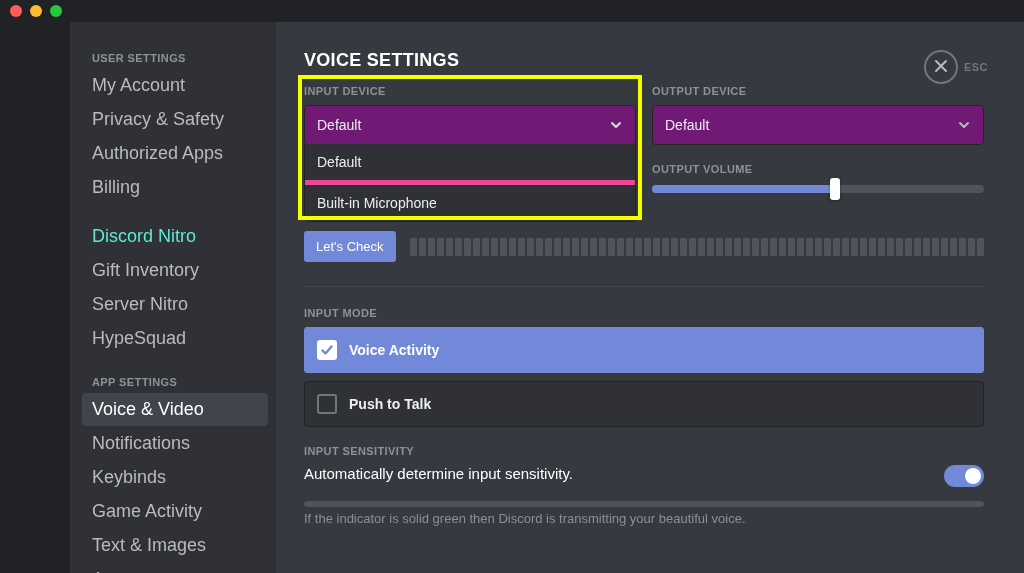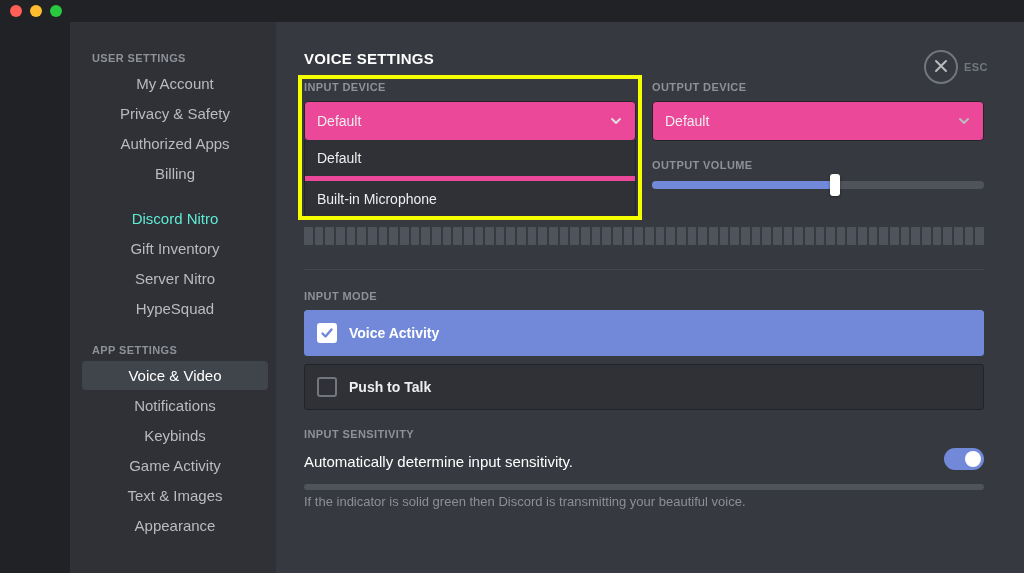"VOICE SETTINGS" h2.section-title { font-size: 15px -> 18px }
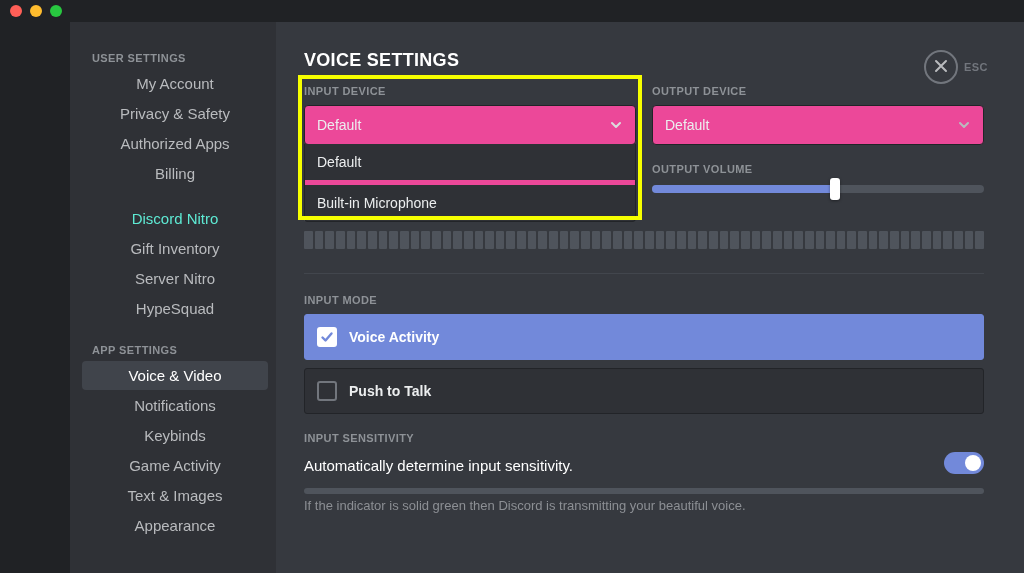"My Account" .sb-item { font-size: 15px -> 18px; text-align: center -> none }
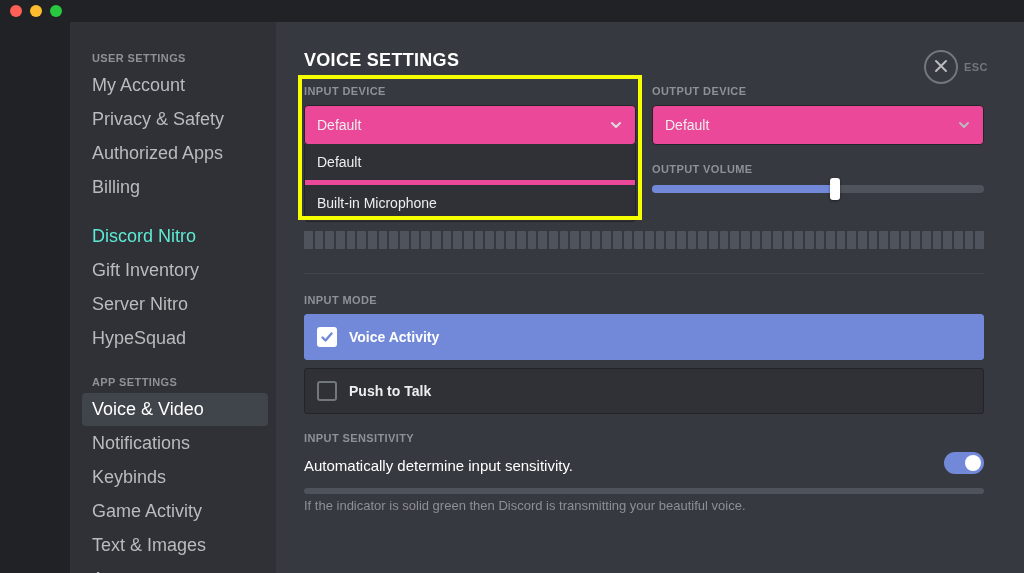"Default" .select { background: #ec4899 -> #701a75 }
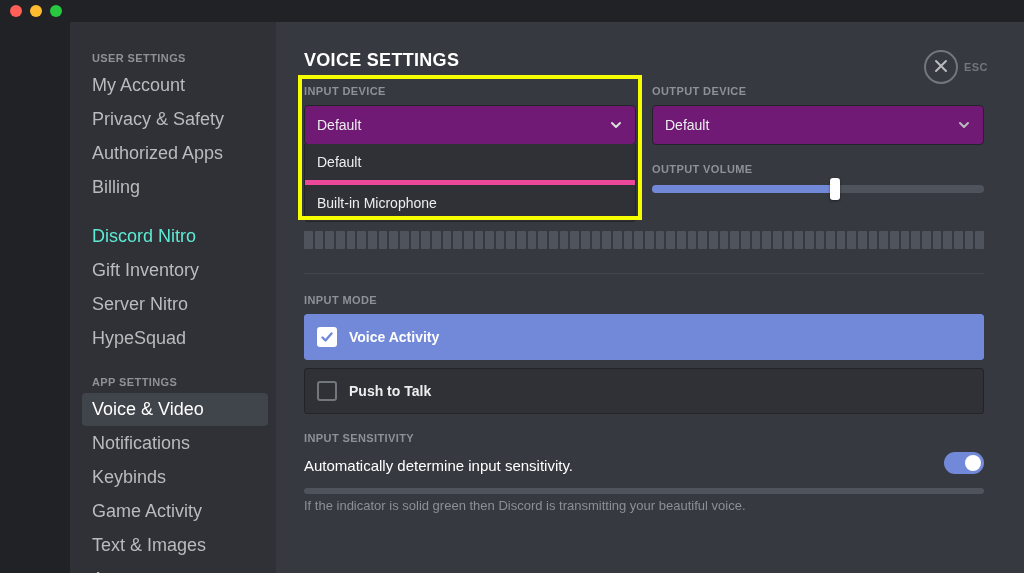"Let's Check" button.btn-primary { html: none -> <button><span>Let's Check</span></button> }
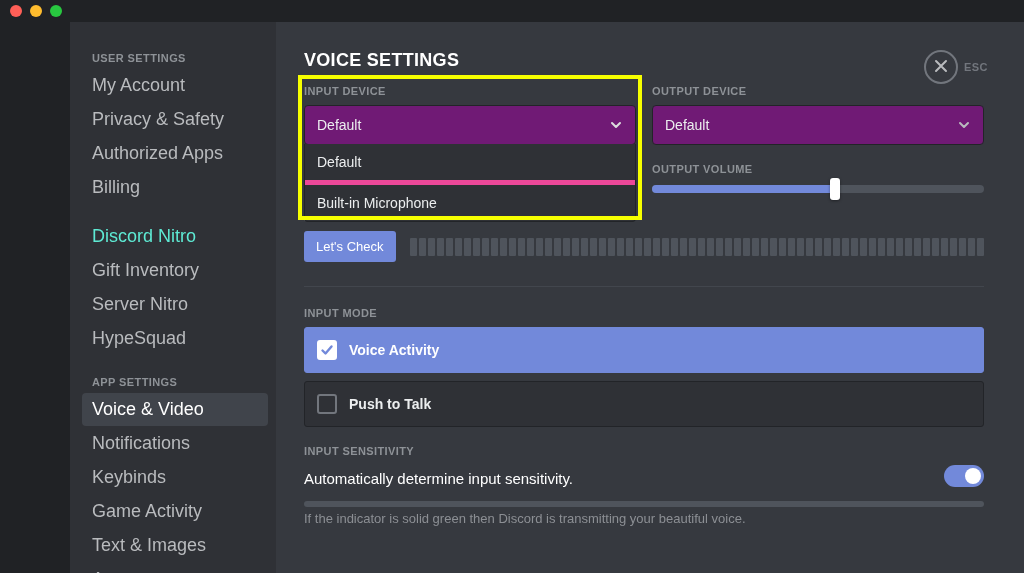"Automatically determine input" .row { align-items: flex-end -> flex-start }
